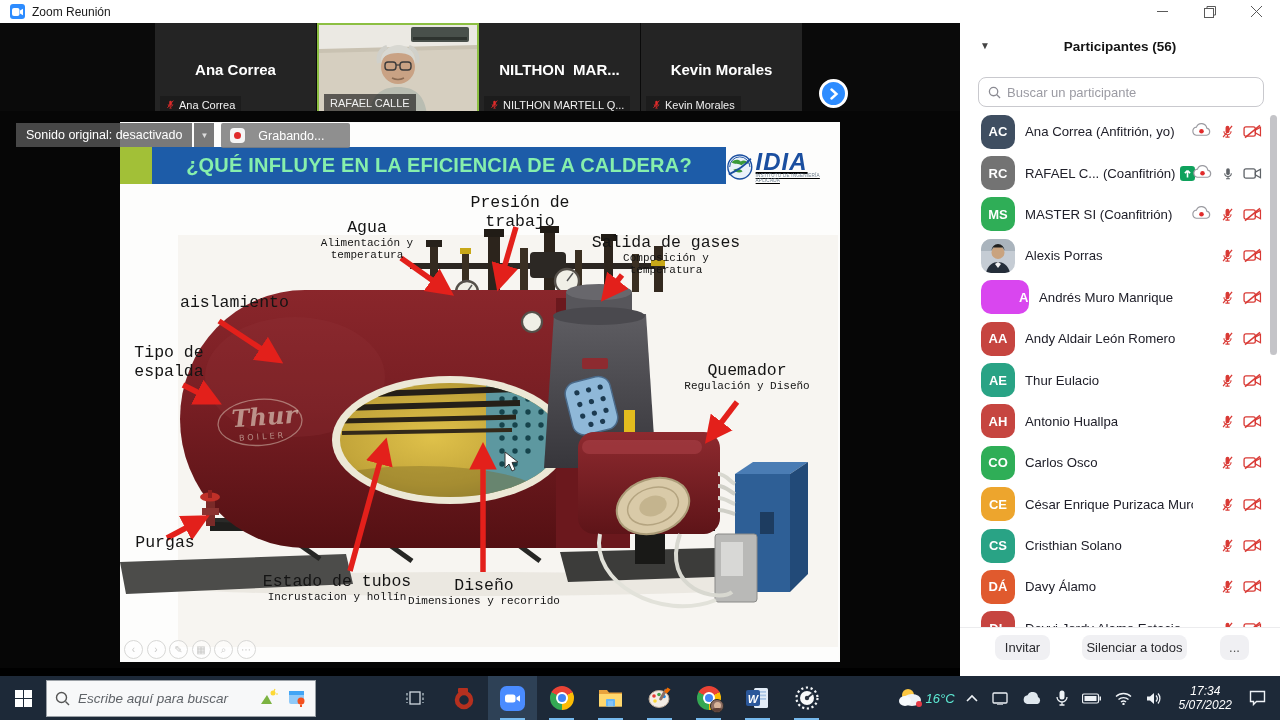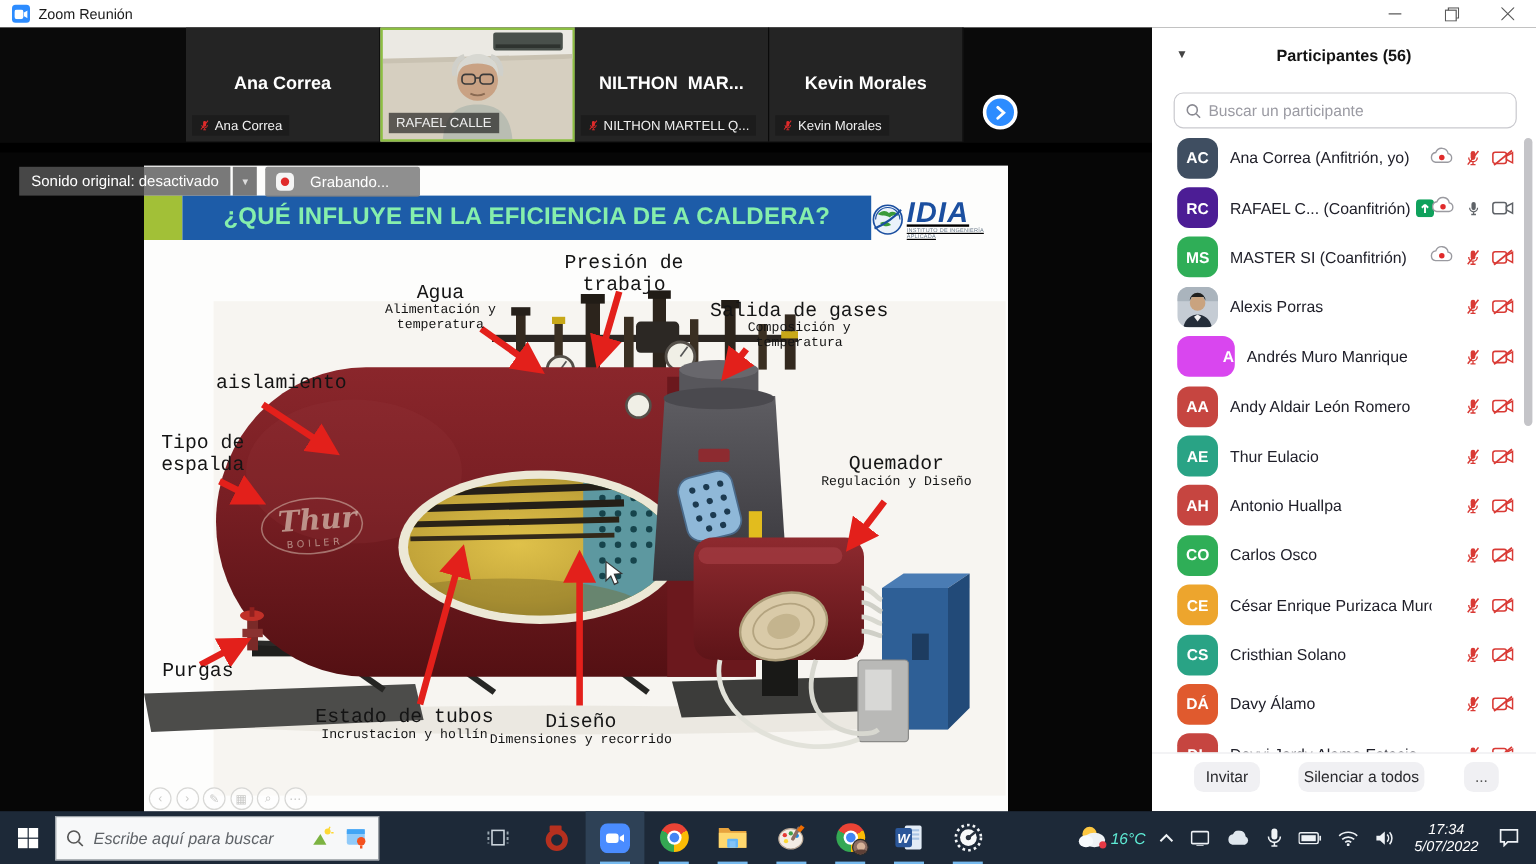"Sonido original: desactivado" .content { top: 127px -> 111px }
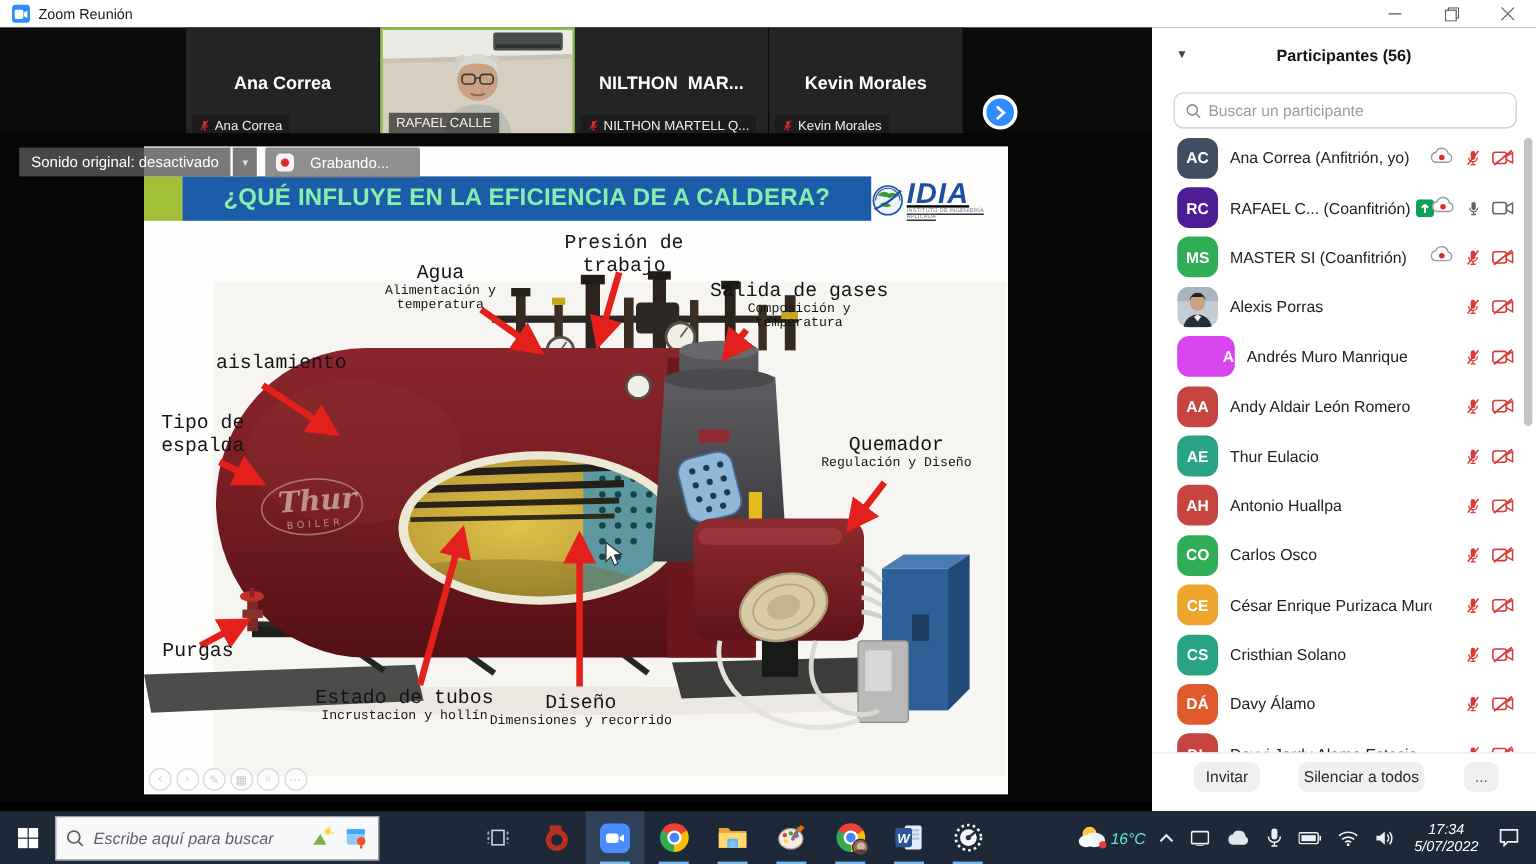"RC" div.avatar { background: #4c1d95 -> #737373 }
